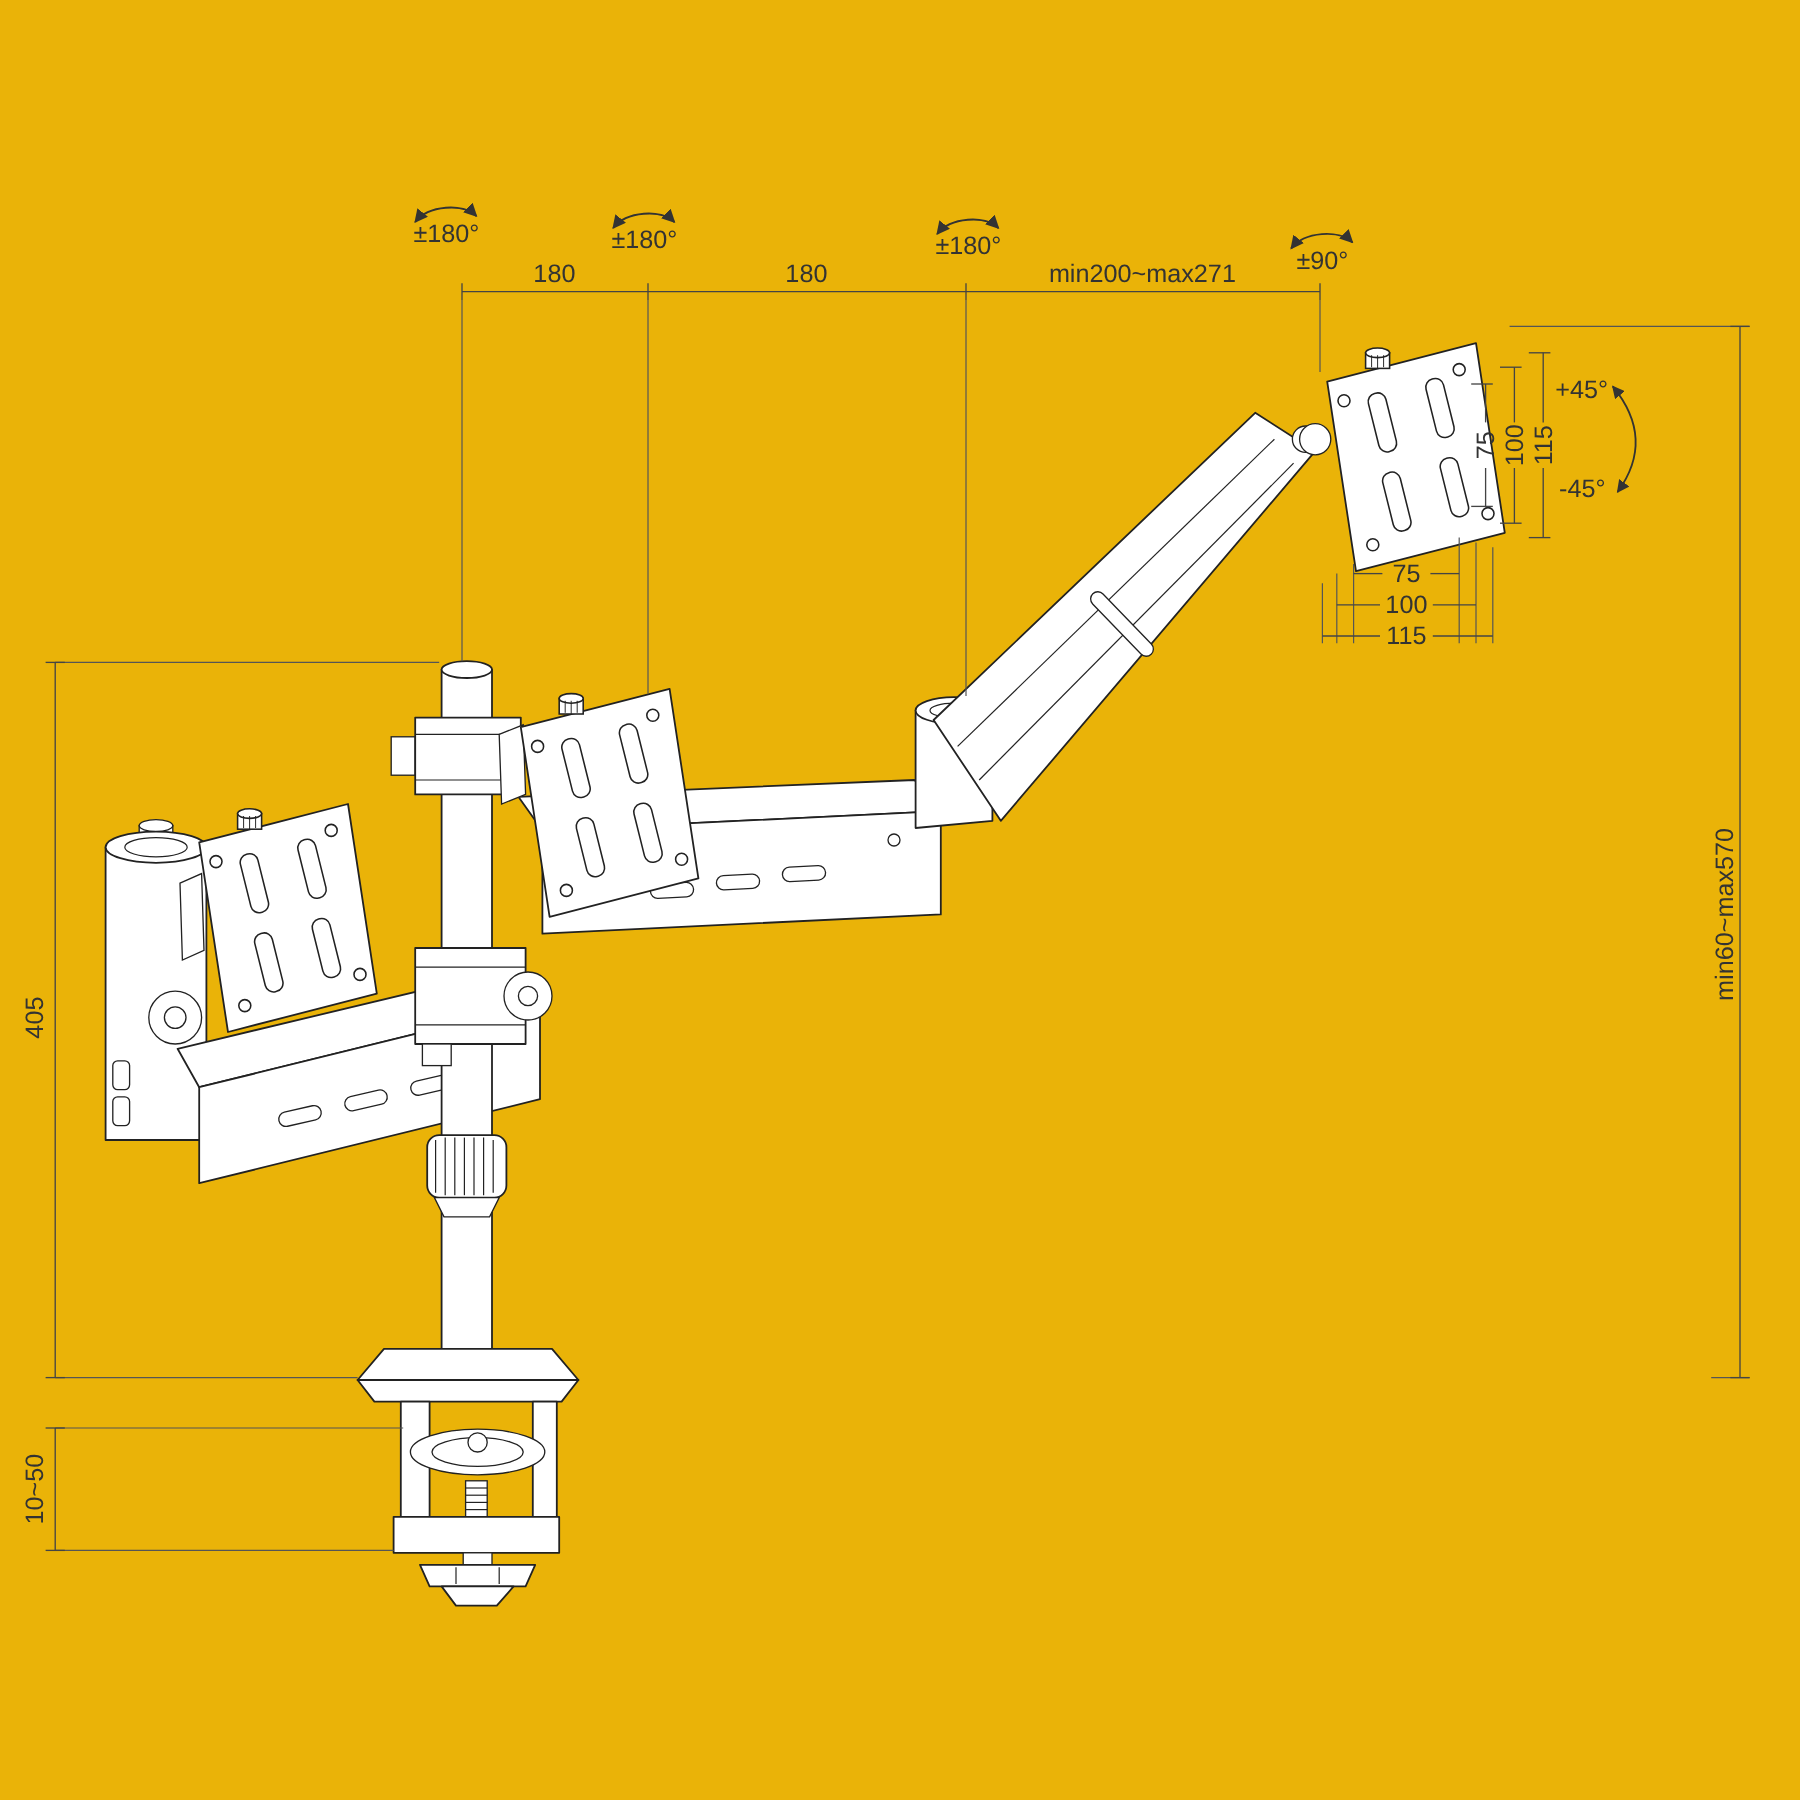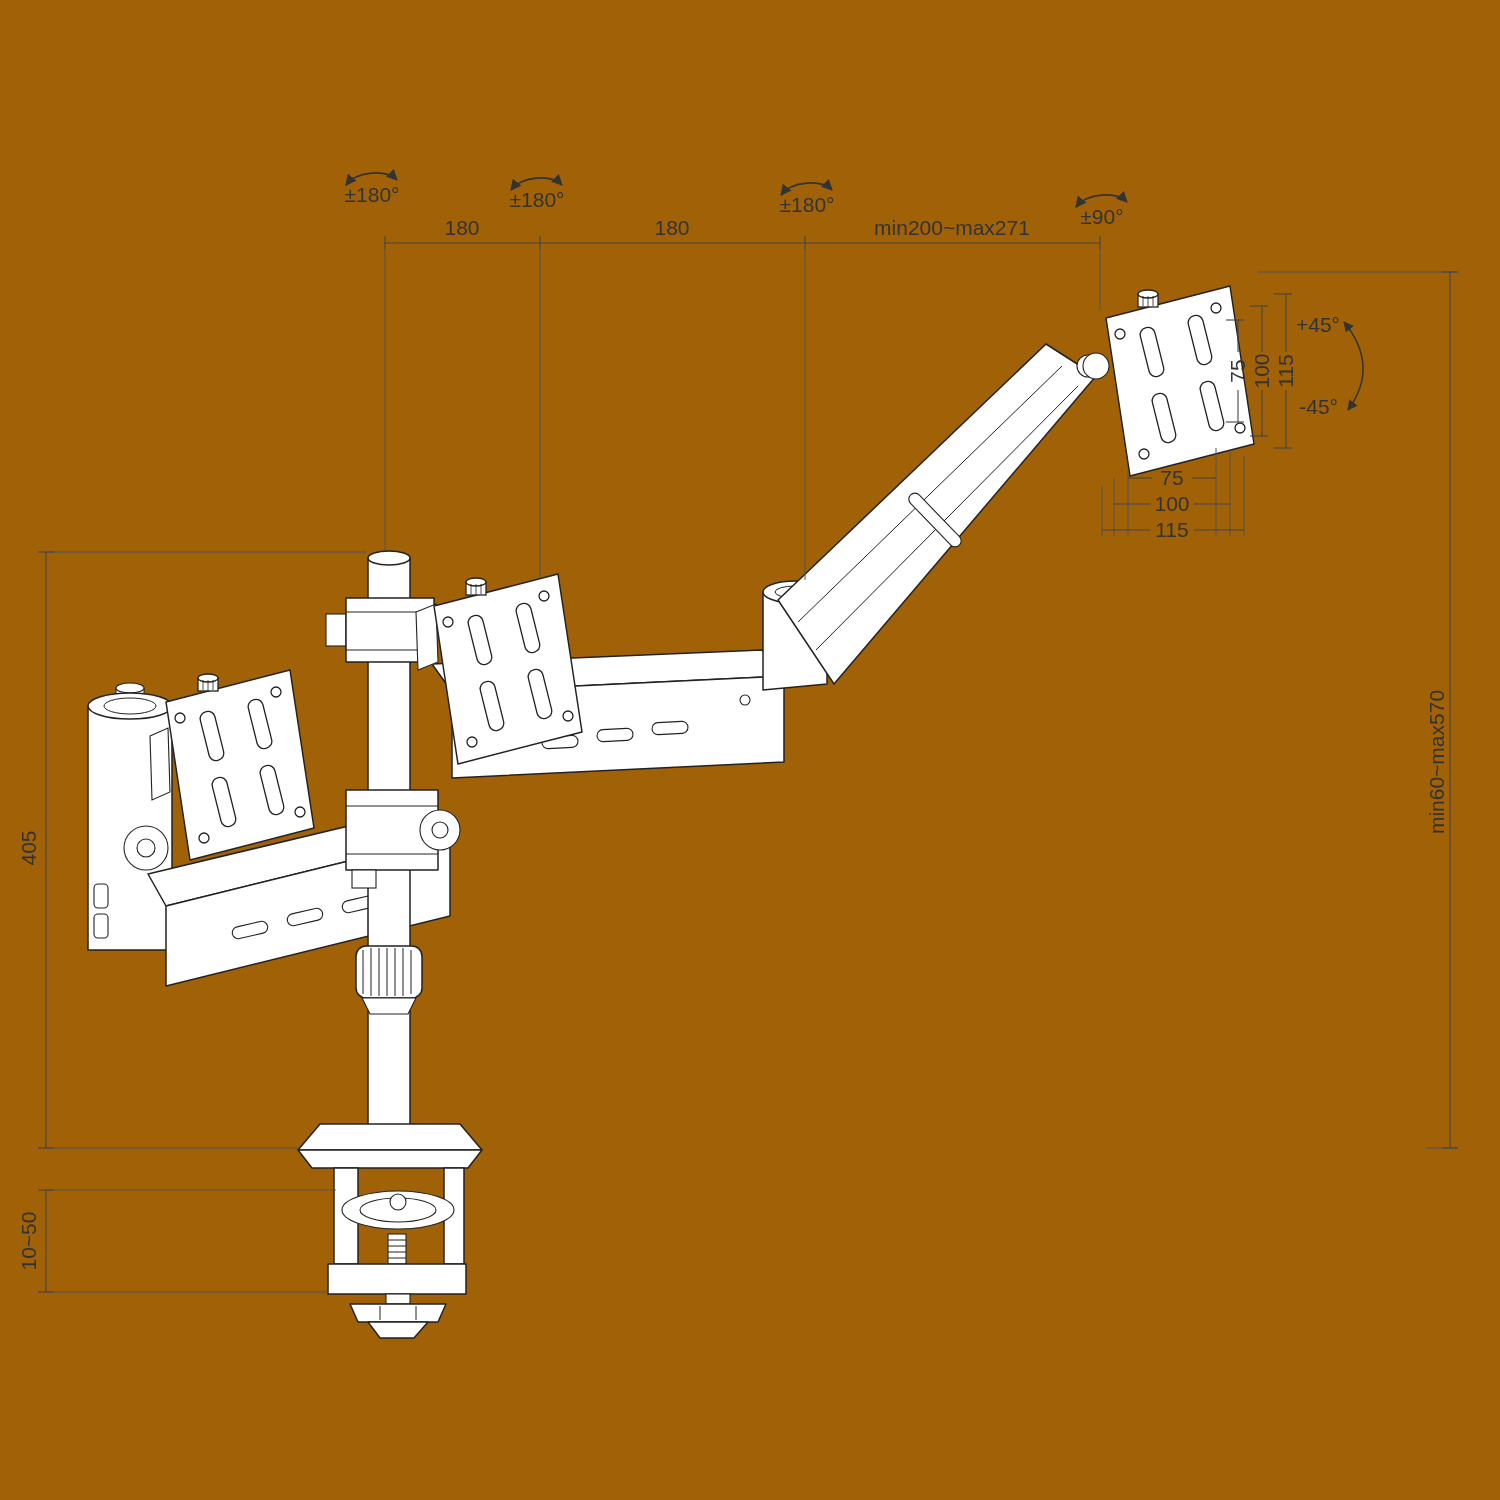"±180°" .canvas { background: #a16207 -> #eab308 }
